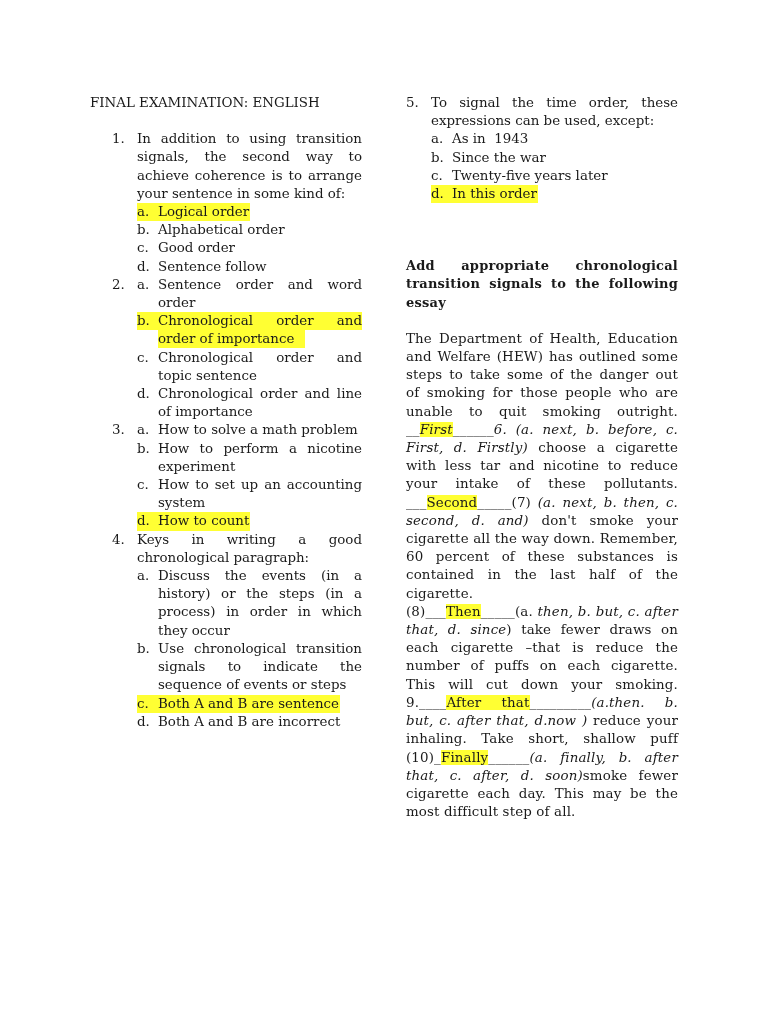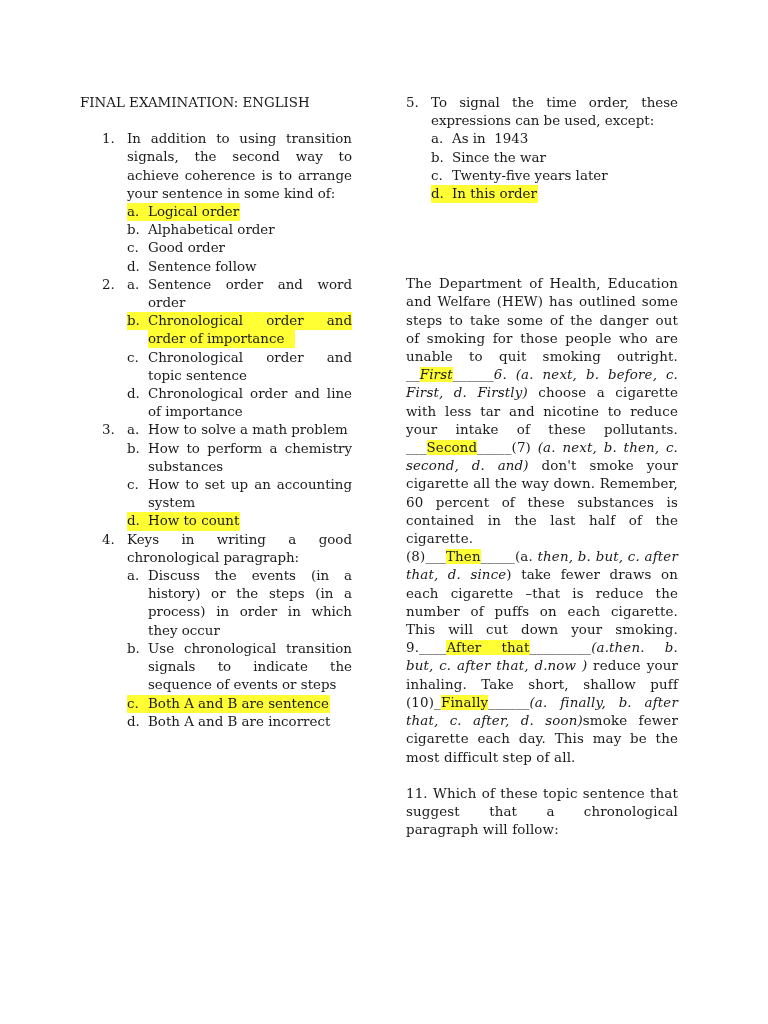"FINAL EXAMINATION: ENGLISH" #left { left: 80px -> 90px }
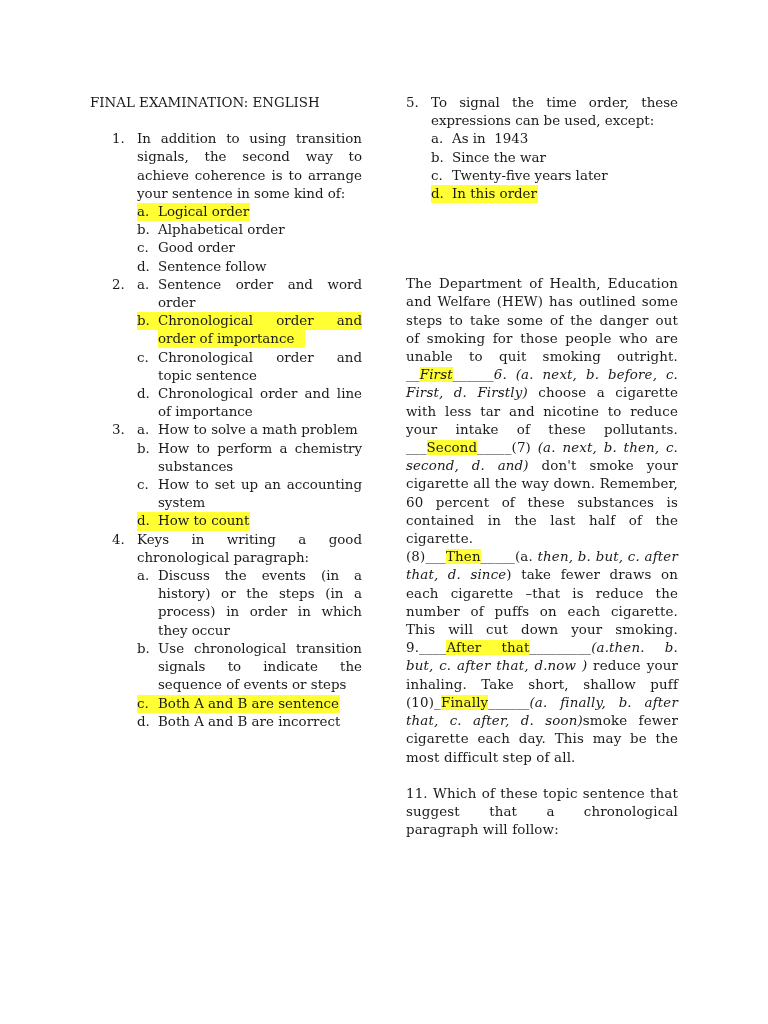"Add appropriate chronological transition" div.bold { html: none -> <div>Add appropriate chronological transition signals to the following essay</div> }
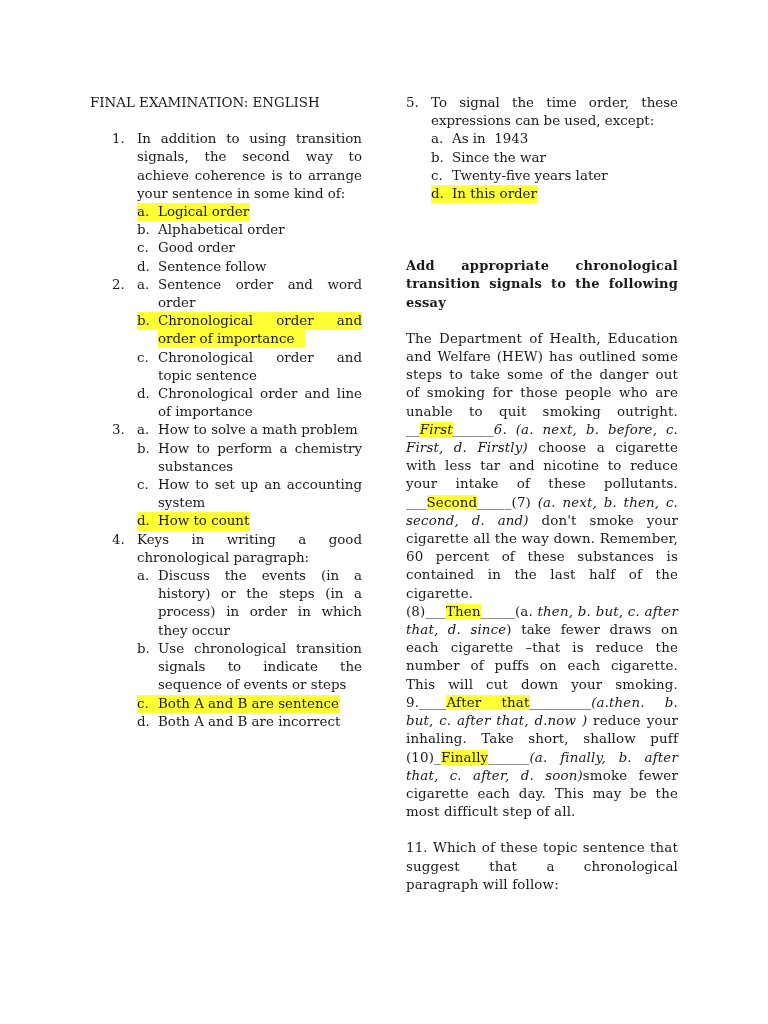"How to perform a chemistry" span { text: chemistry substances -> nicotine experiment }
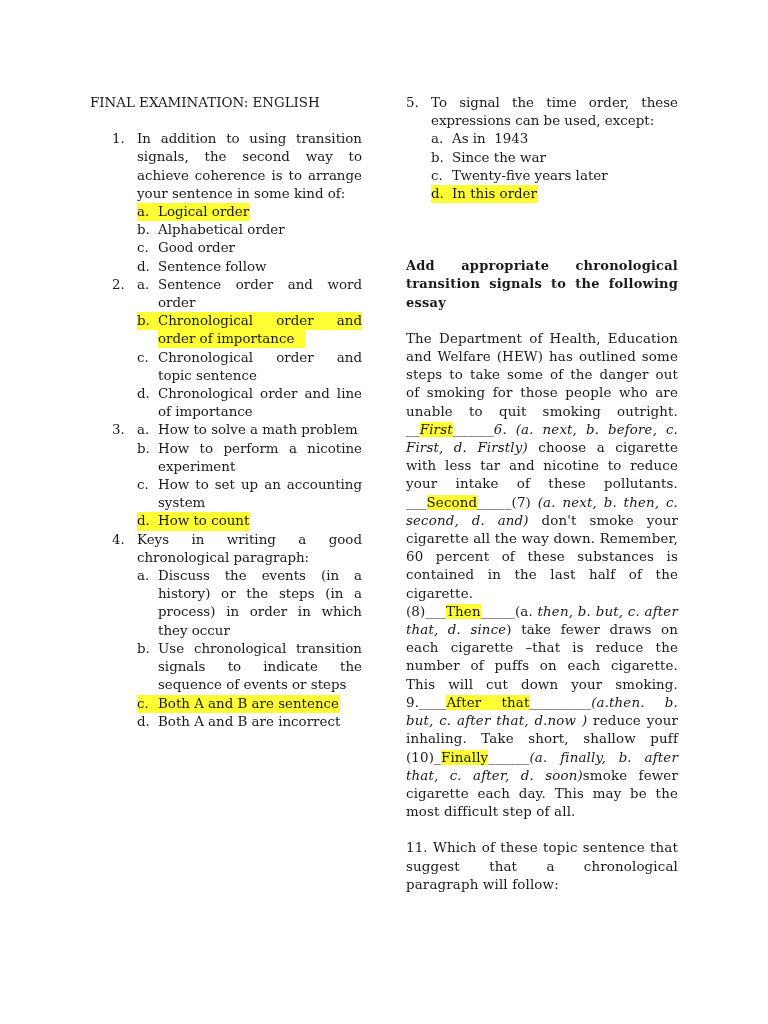"11. Which of these topic" div.just { html: <div>11. Which of these topic sentence that suggest that a chronological paragraph will follow:</div> -> none }
